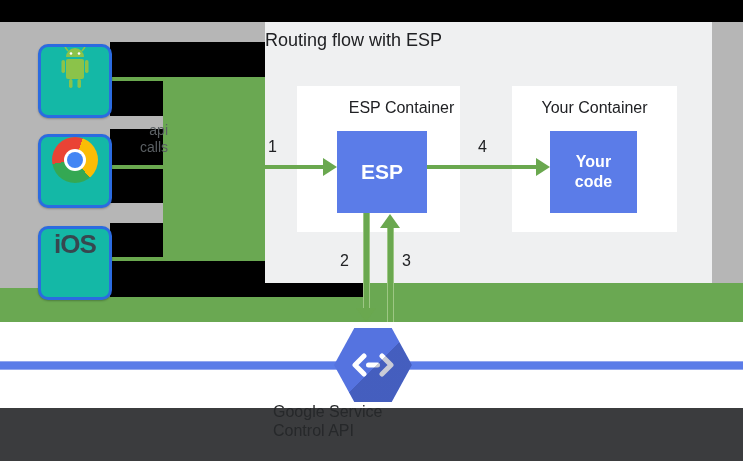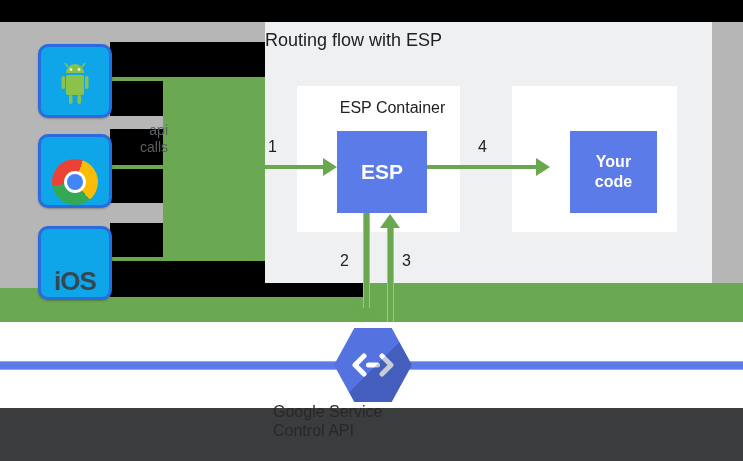"ESP Container" .container-label.esp { left: 311px -> 297px; padding-left: none -> 23px }
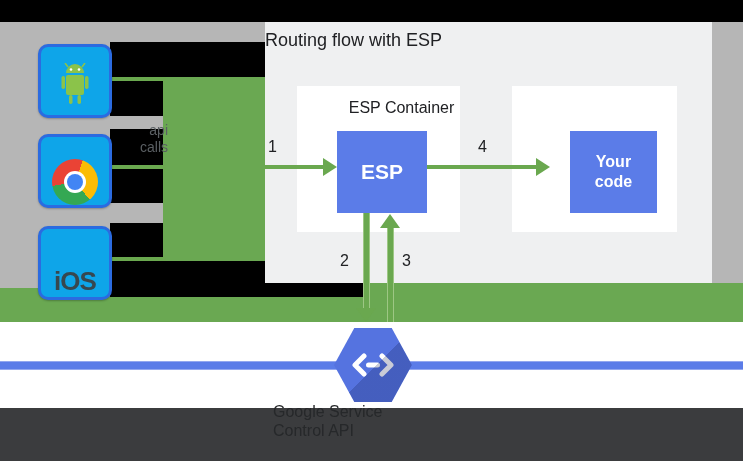"Your Container" div.abs { html: none -> <div>Your Container</div> }
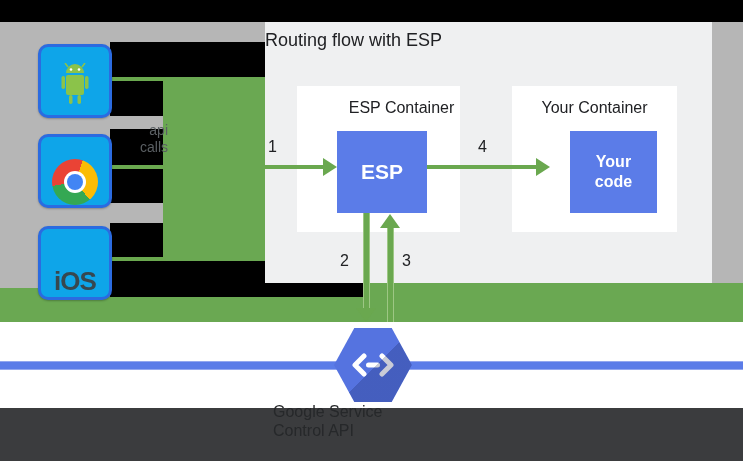"Your" .blue-box.yours { margin-left: 20px -> none }
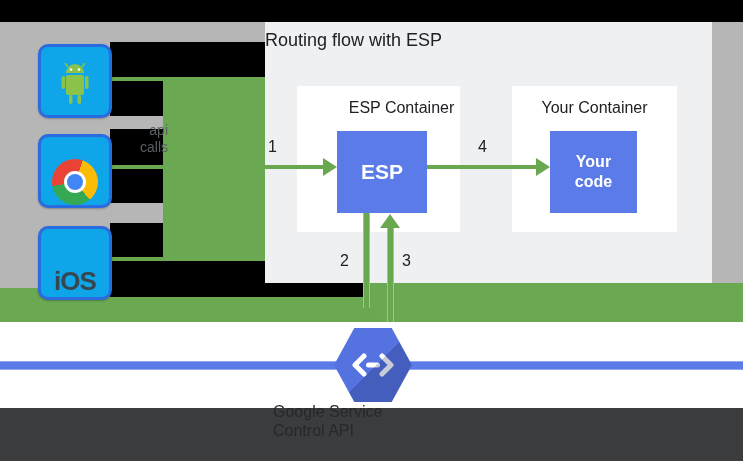"iOS" .client { align-items: flex-end -> flex-start; background: #0ea5e9 -> #14b8a6 }
